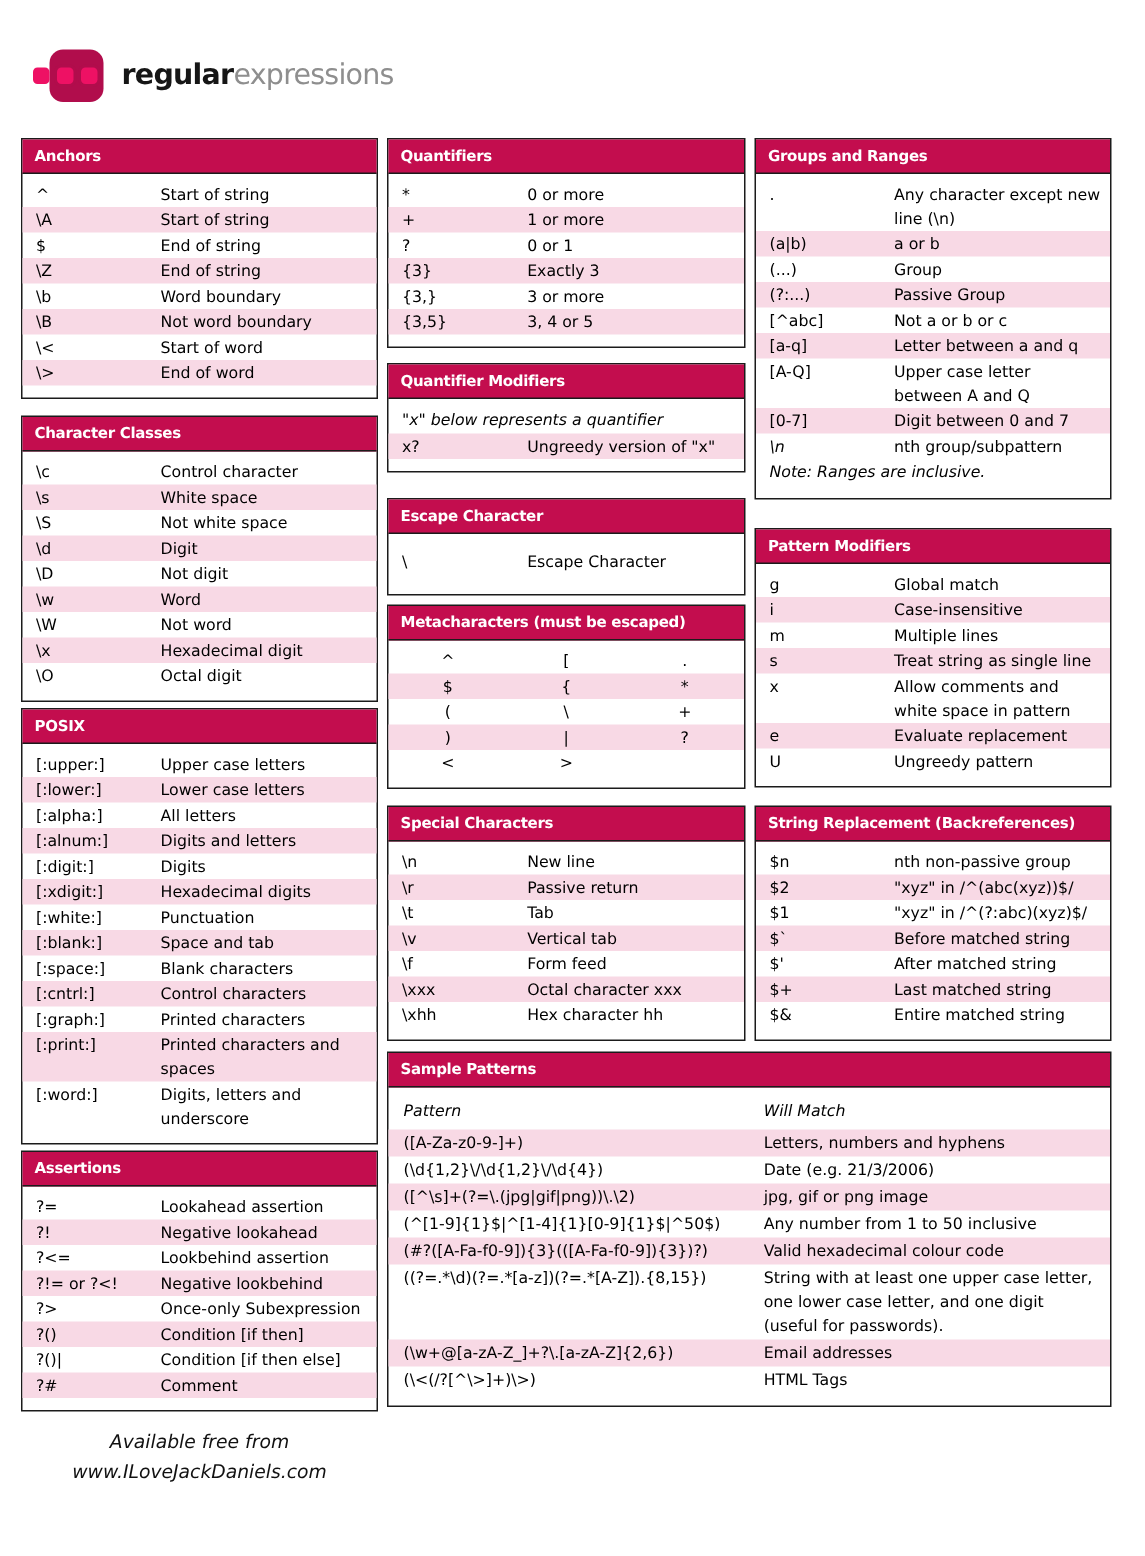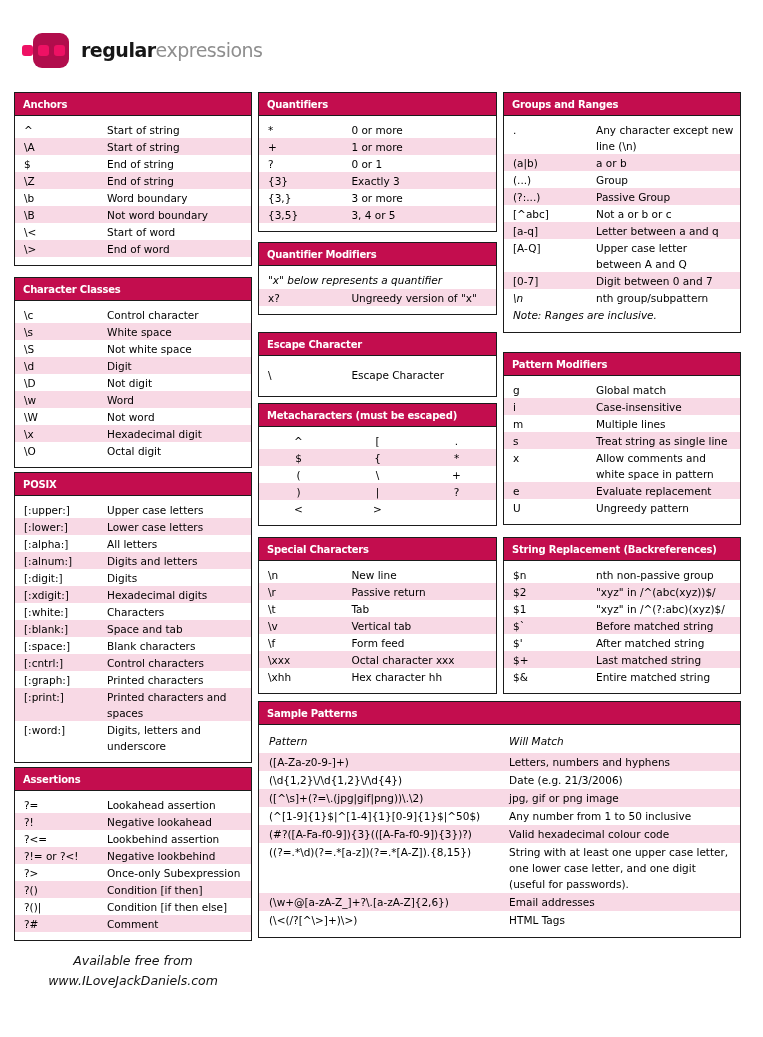"Characters" span.desc { text: Characters -> Punctuation }
